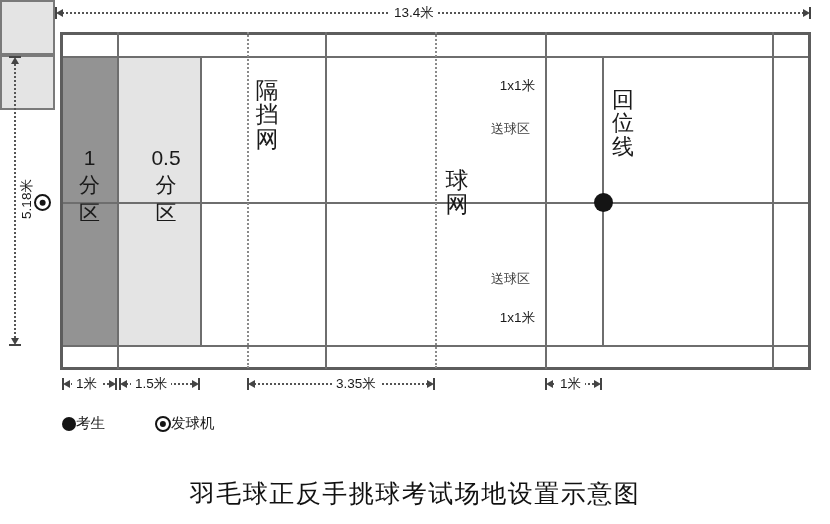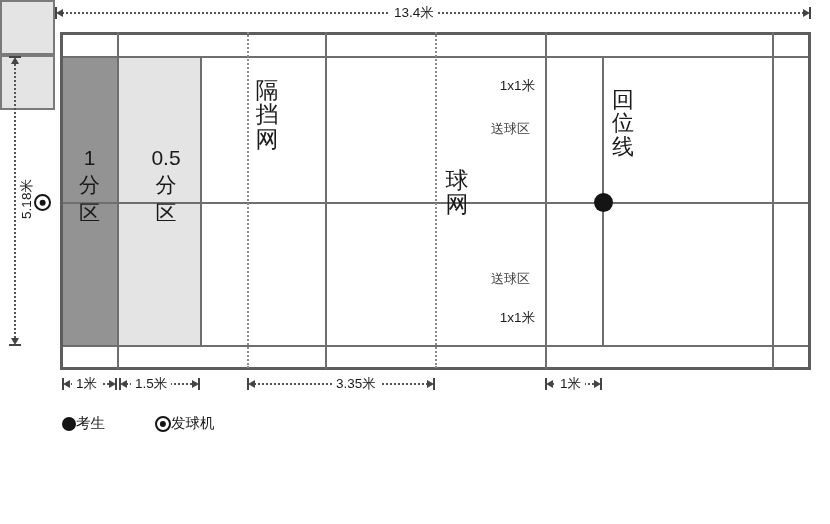"羽毛球正反手挑球考试场地设置示意图" div.caption { html: none -> <div>羽毛球正反手挑球考试场地设置示意图</div> }
